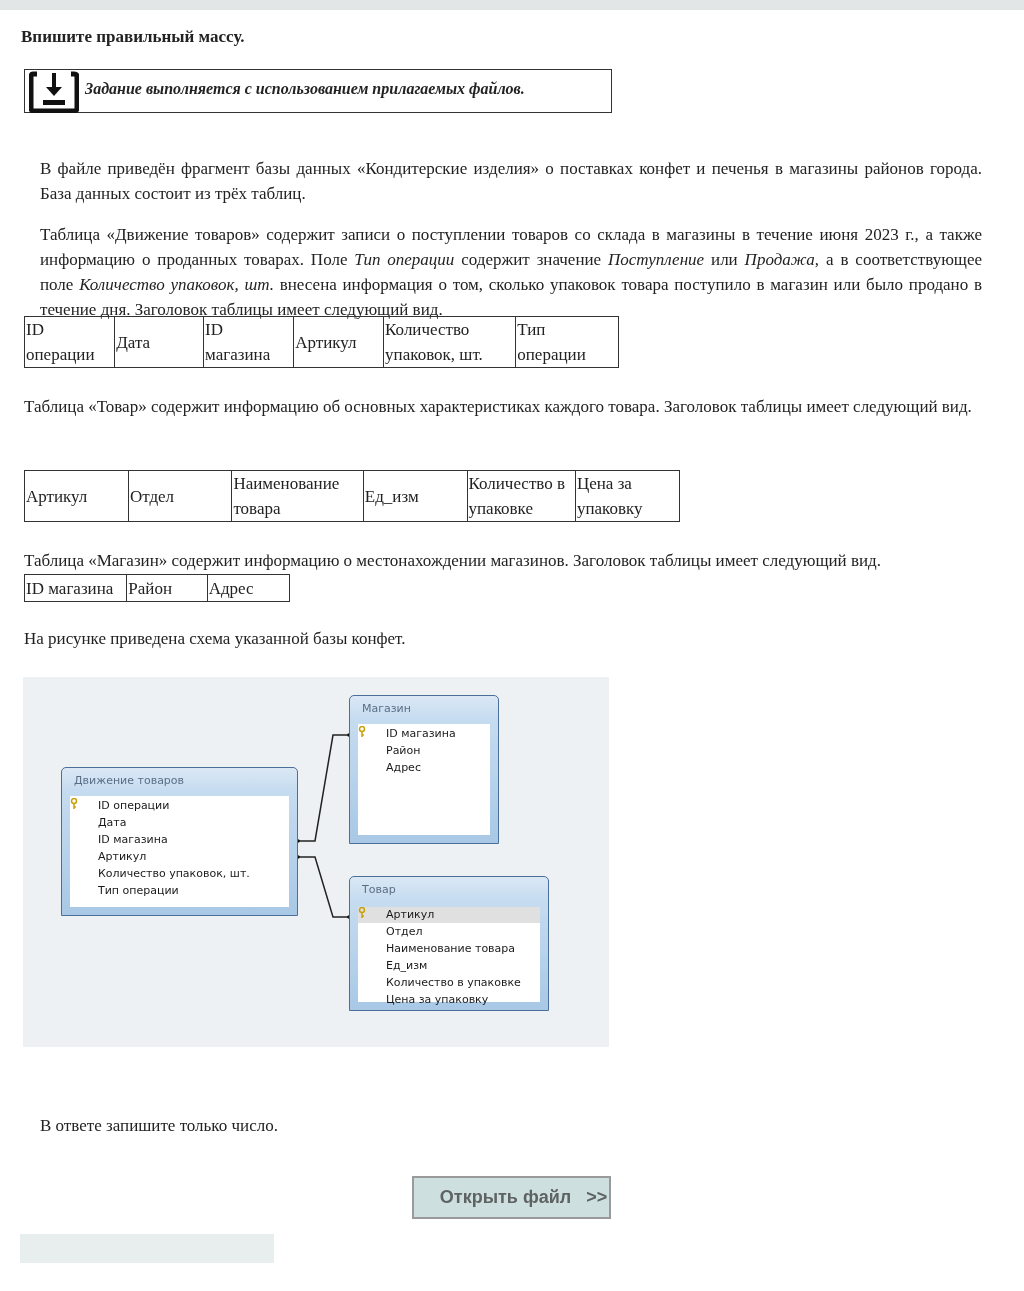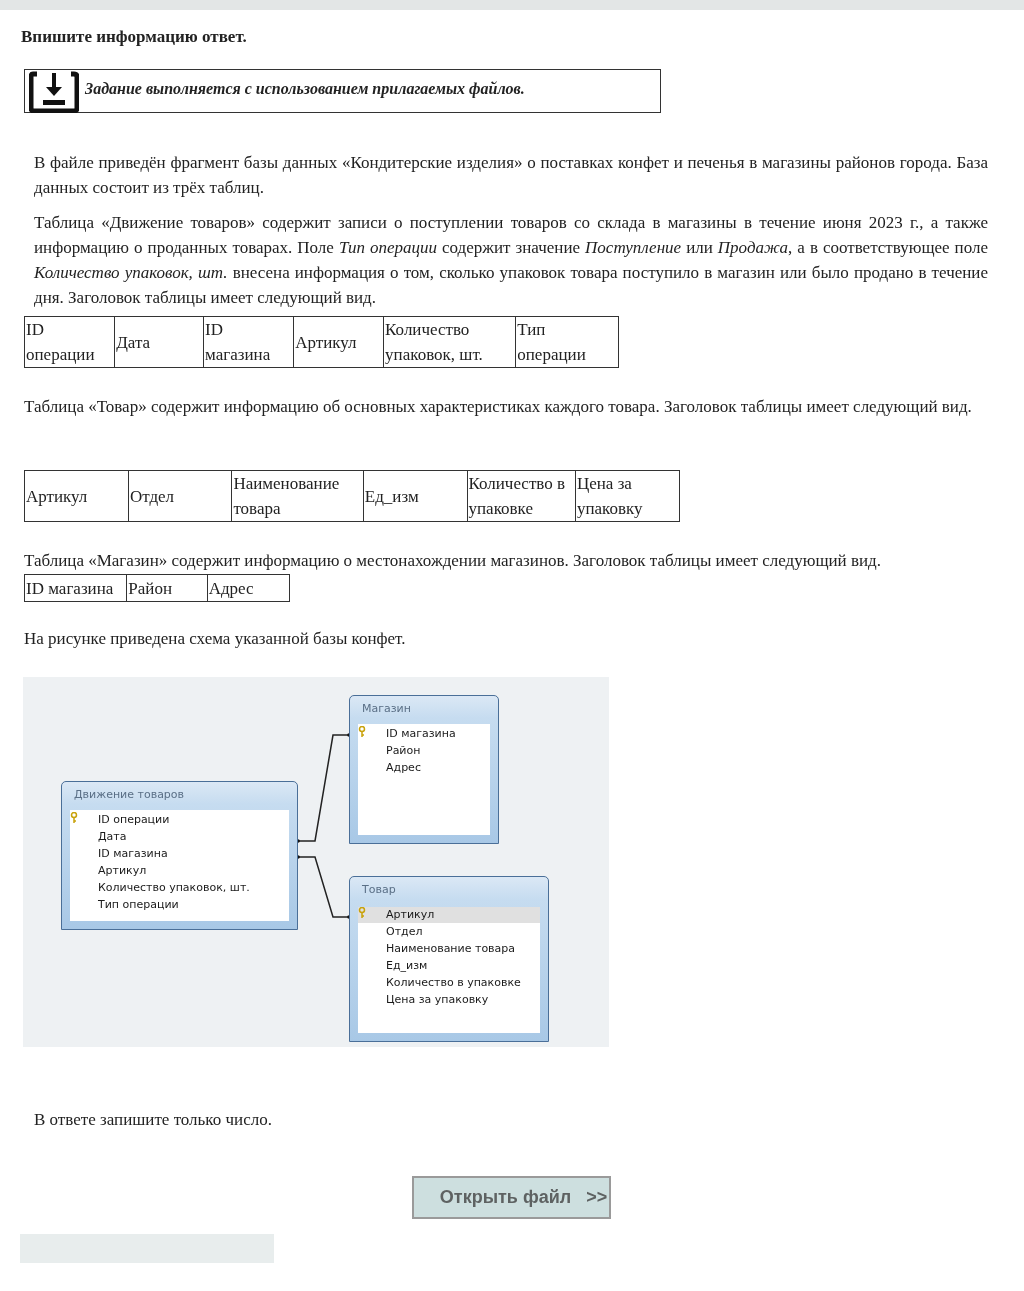"Впишите информацию ответ." div.instr { text: информацию ответ -> правильный массу }
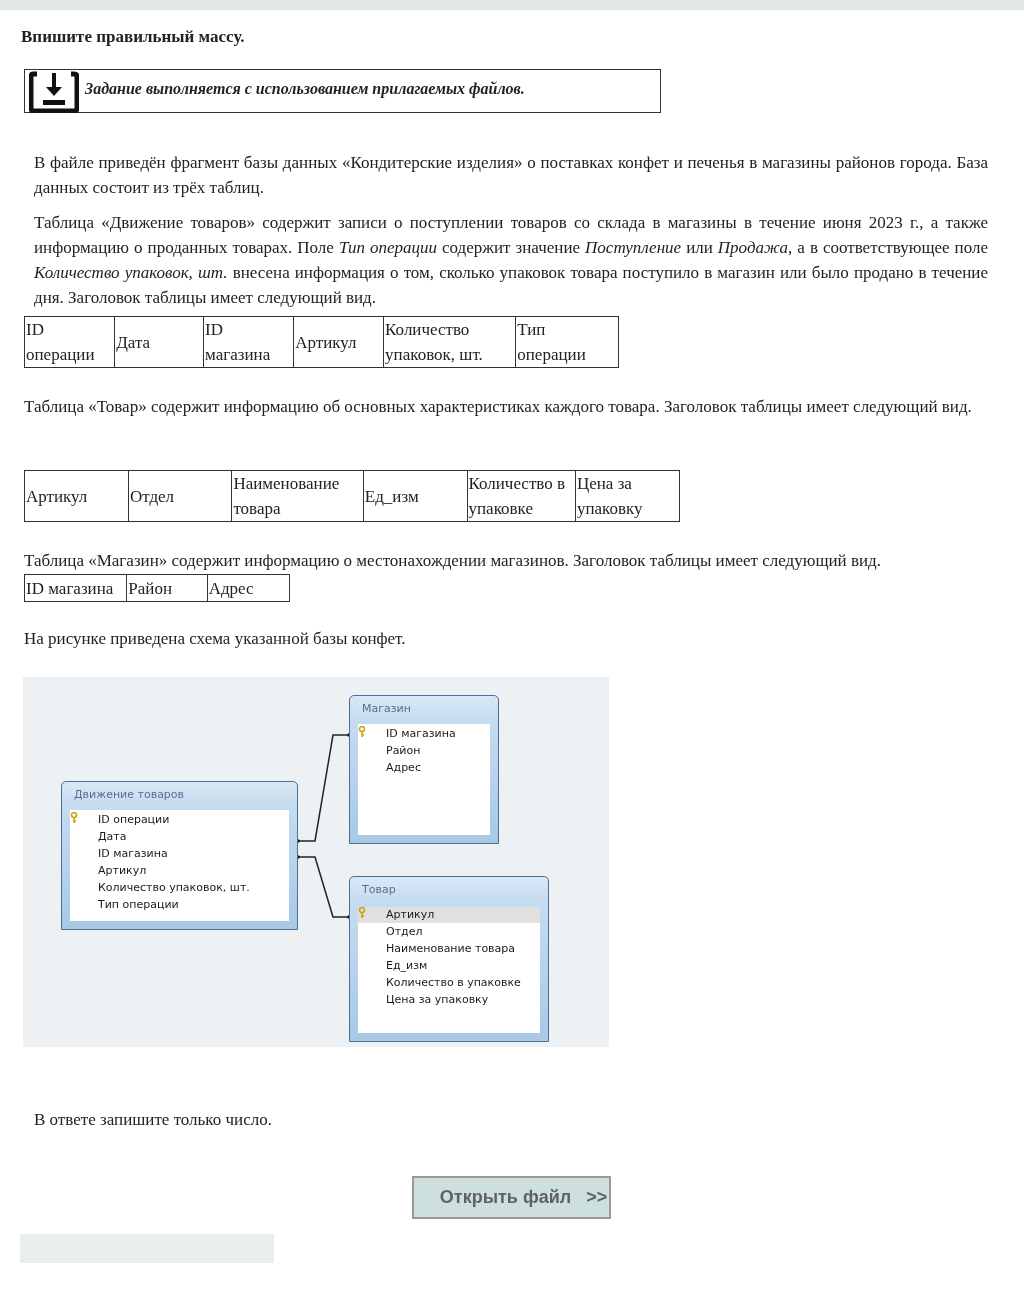"Задание выполняется с использованием" .filenote { width: 637px -> 588px }
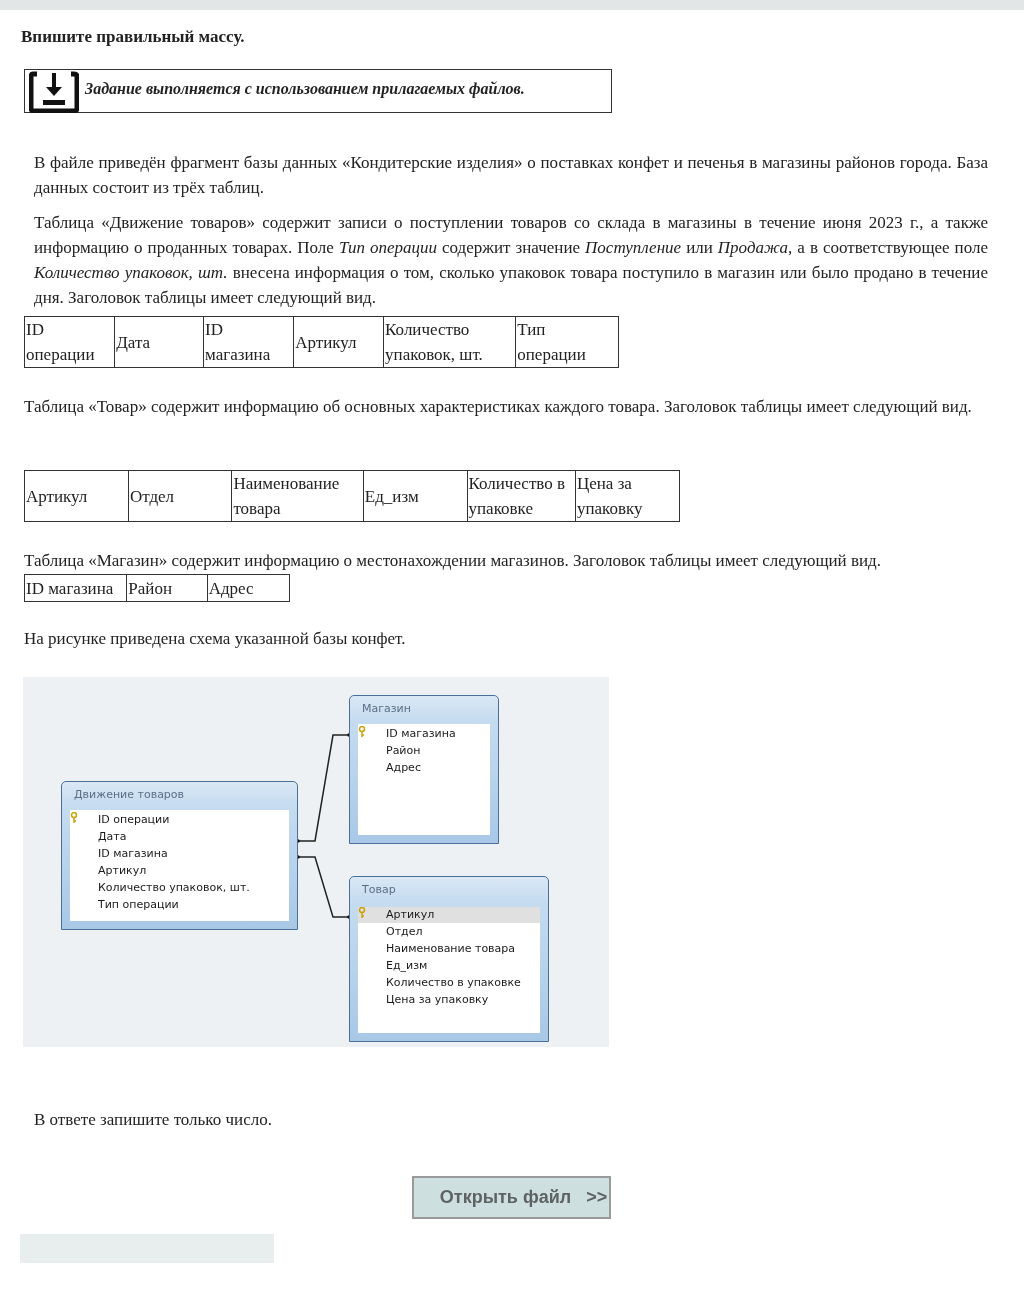"В файле приведён фрагмент базы" .para p { margin: 10px -> 16px }
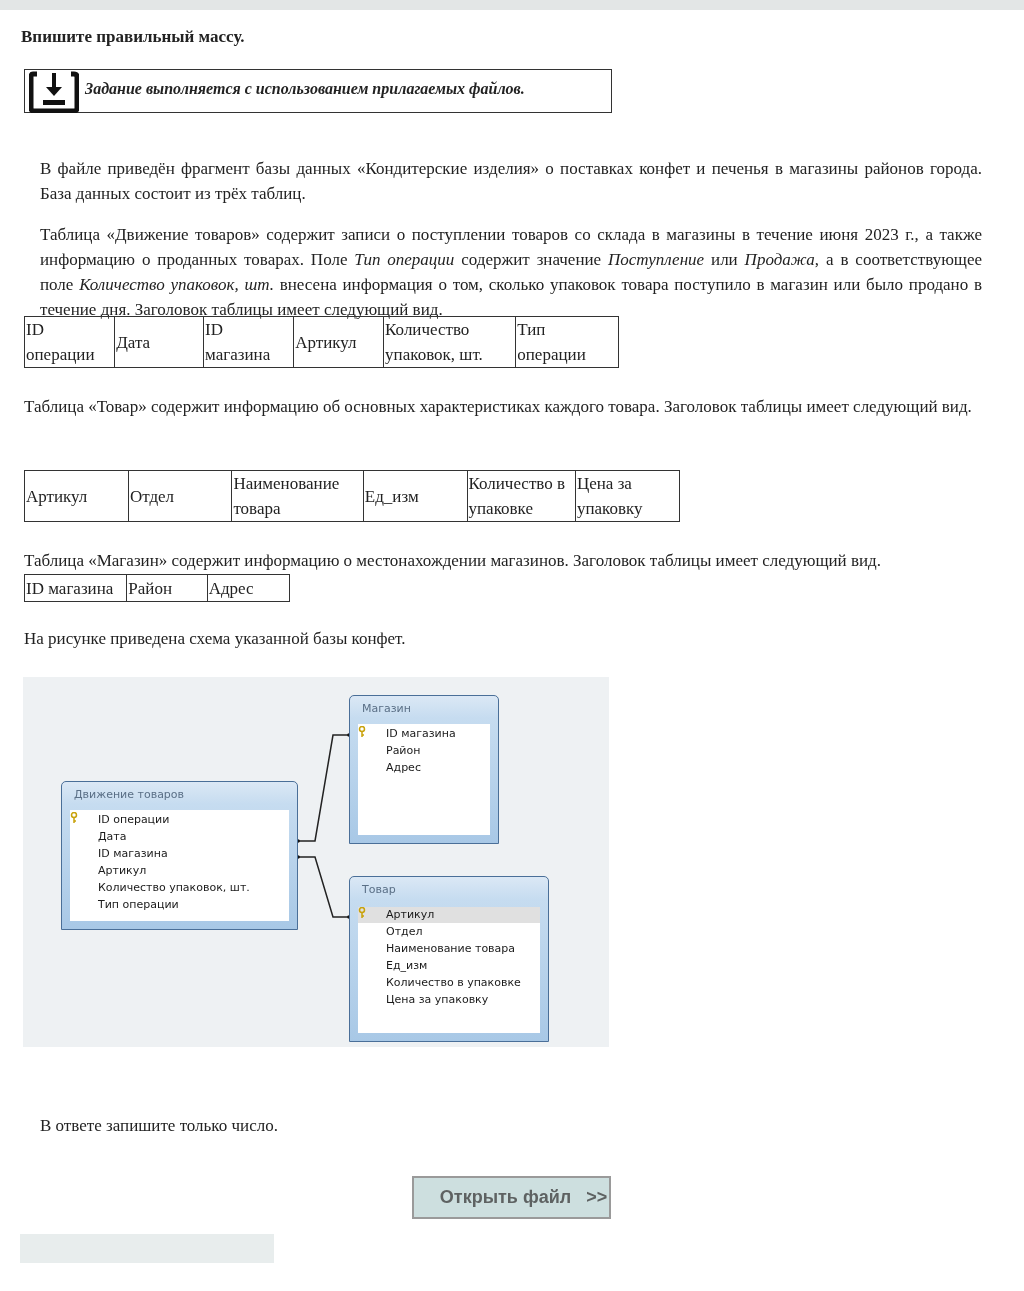"Движение товаров" div.tbox { top: 104px -> 90px }
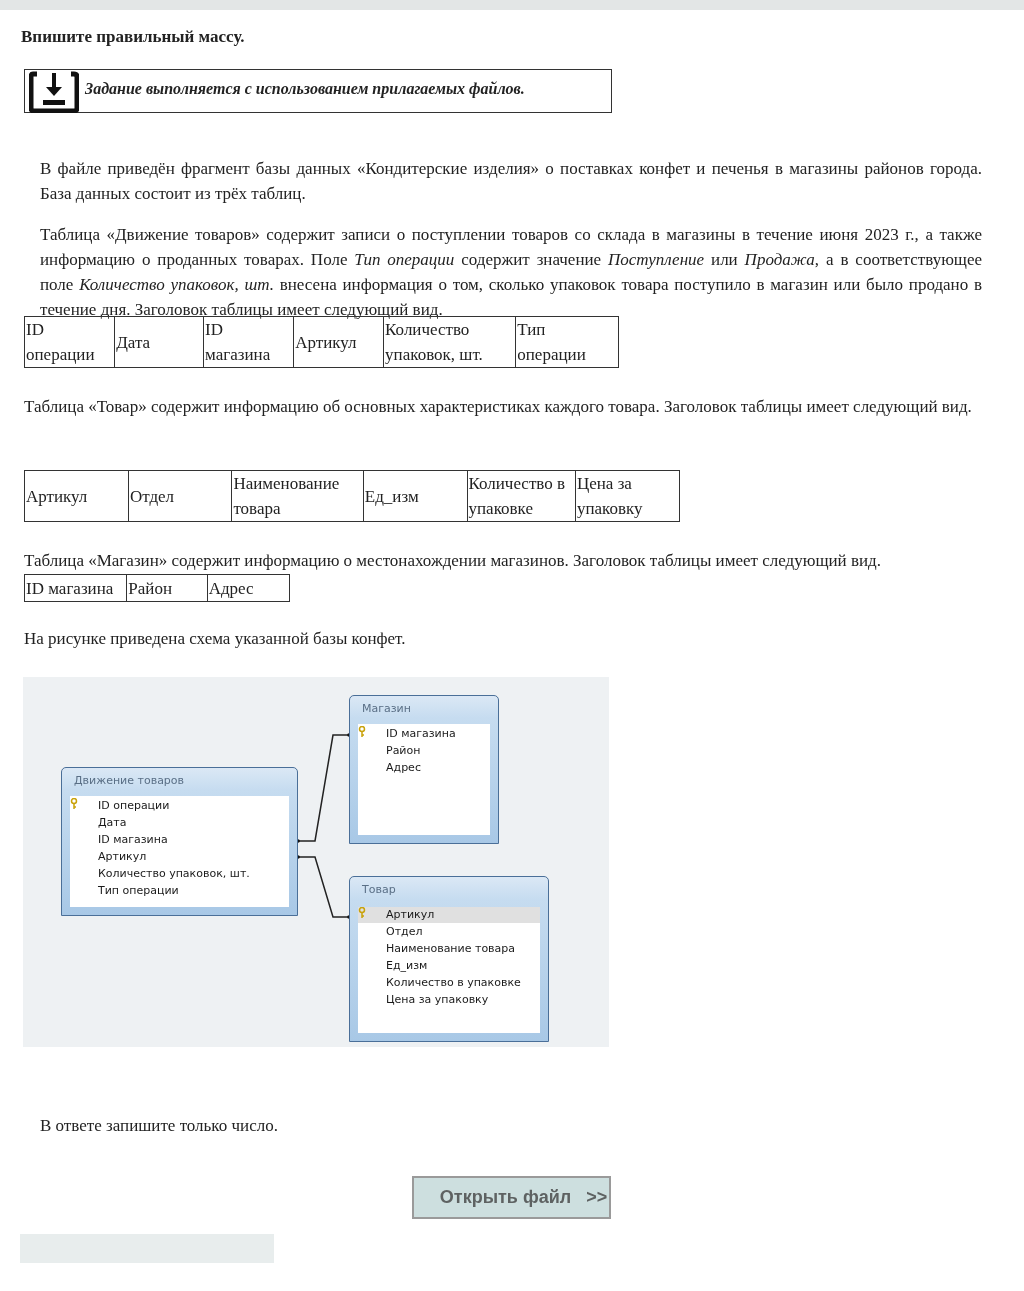"Товар" div.tbox { height: 166px -> 135px }
